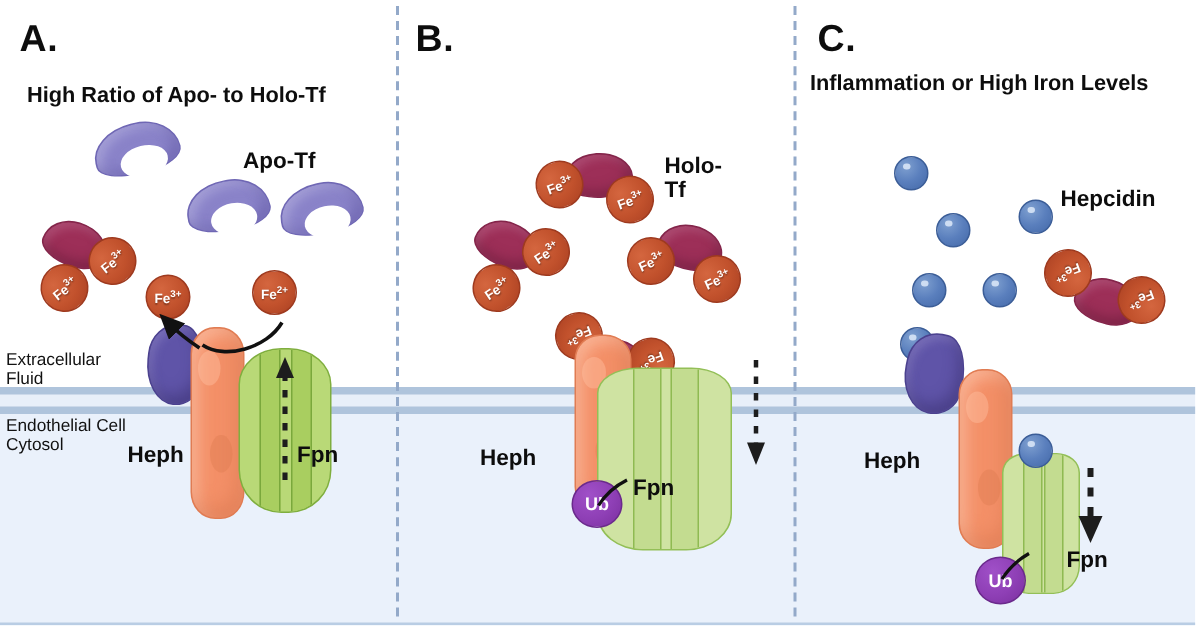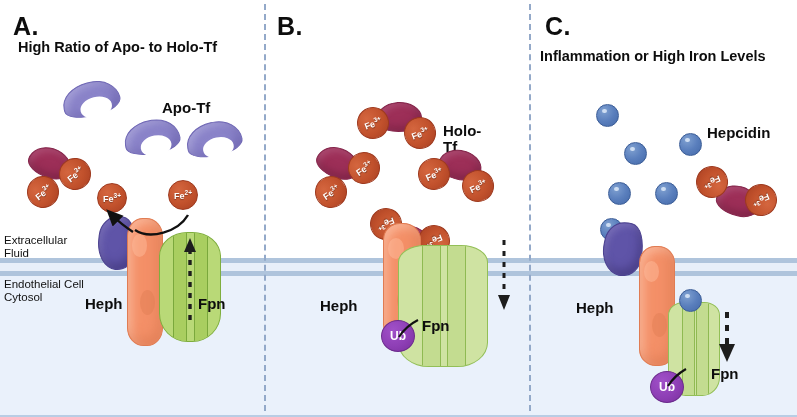"High Ratio of Apo- to" div.panel-title { top: 39px -> 56px }
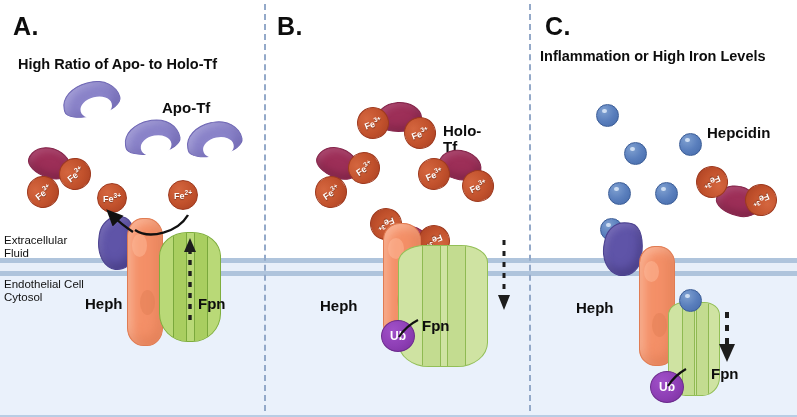"Holo-" div.mol-label { top: 123px -> 103px }
